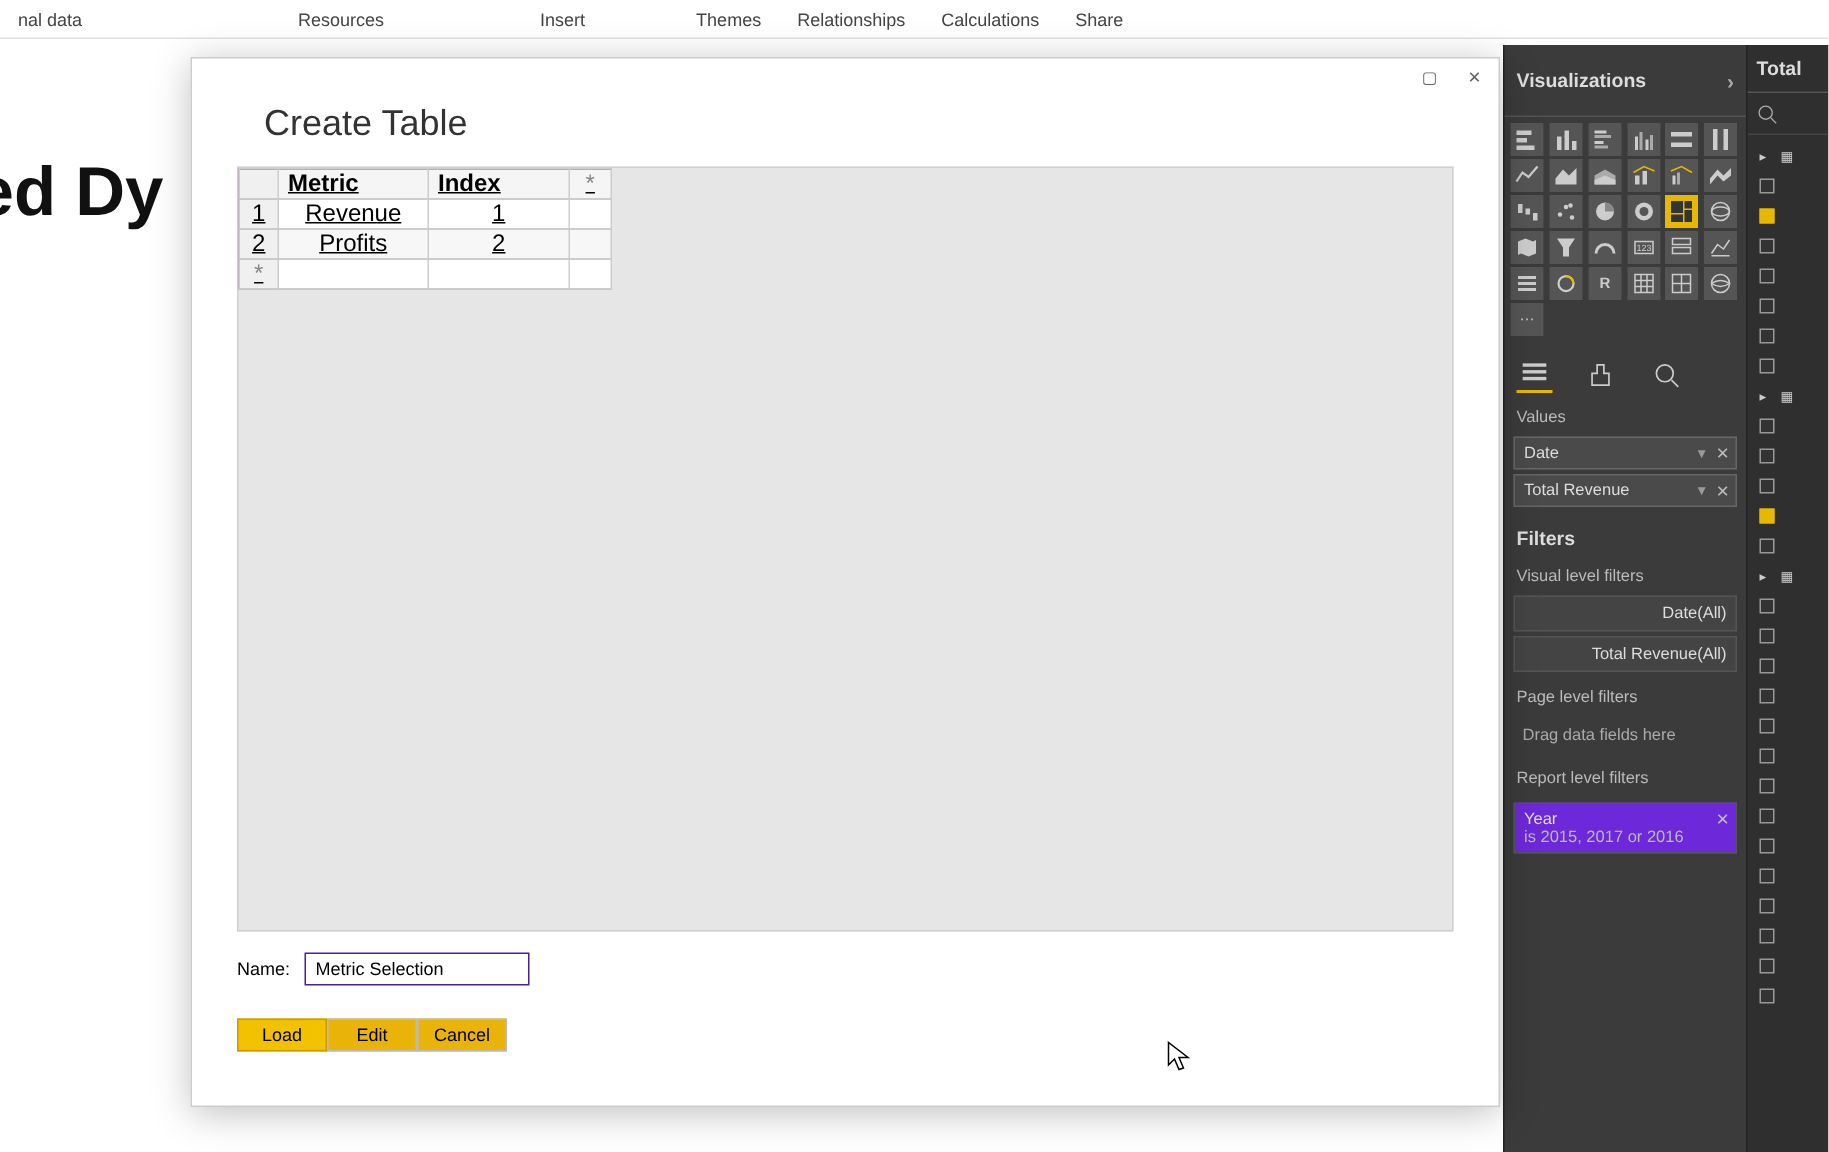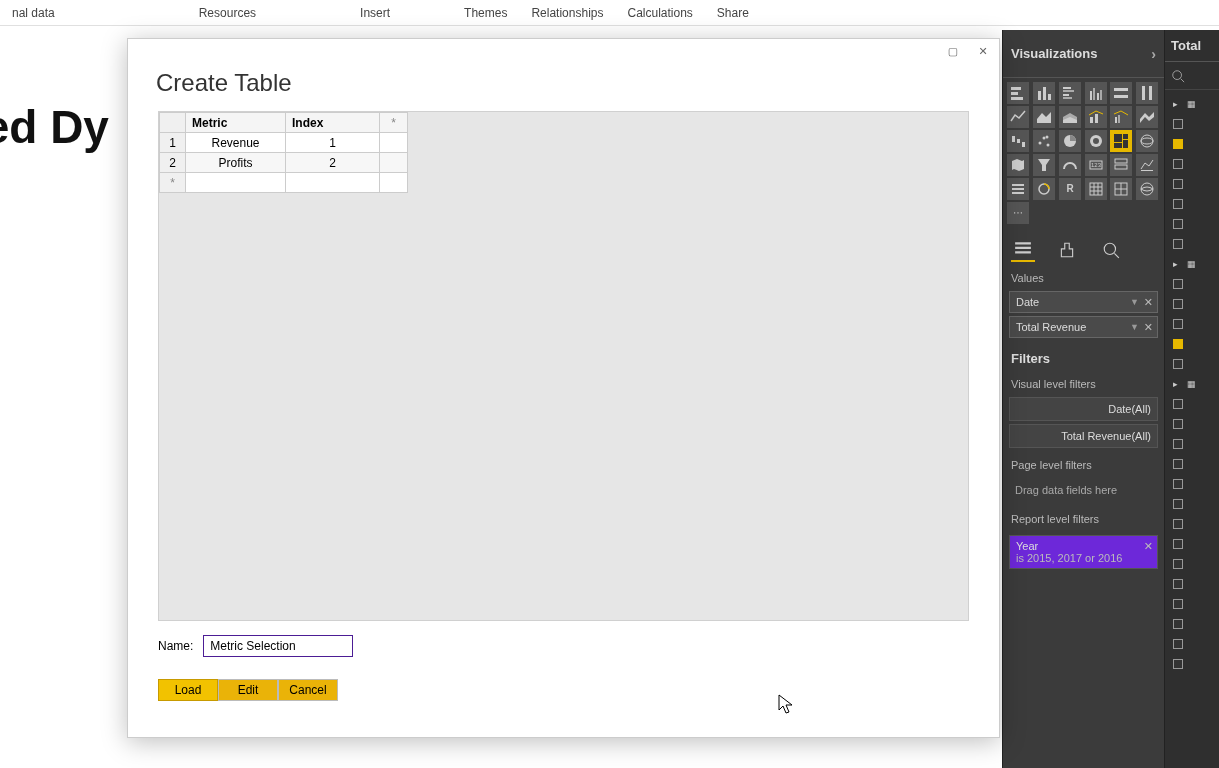"Create Table" .dialog-title { padding: 6px 28px 14px -> 6px 48px 14px }
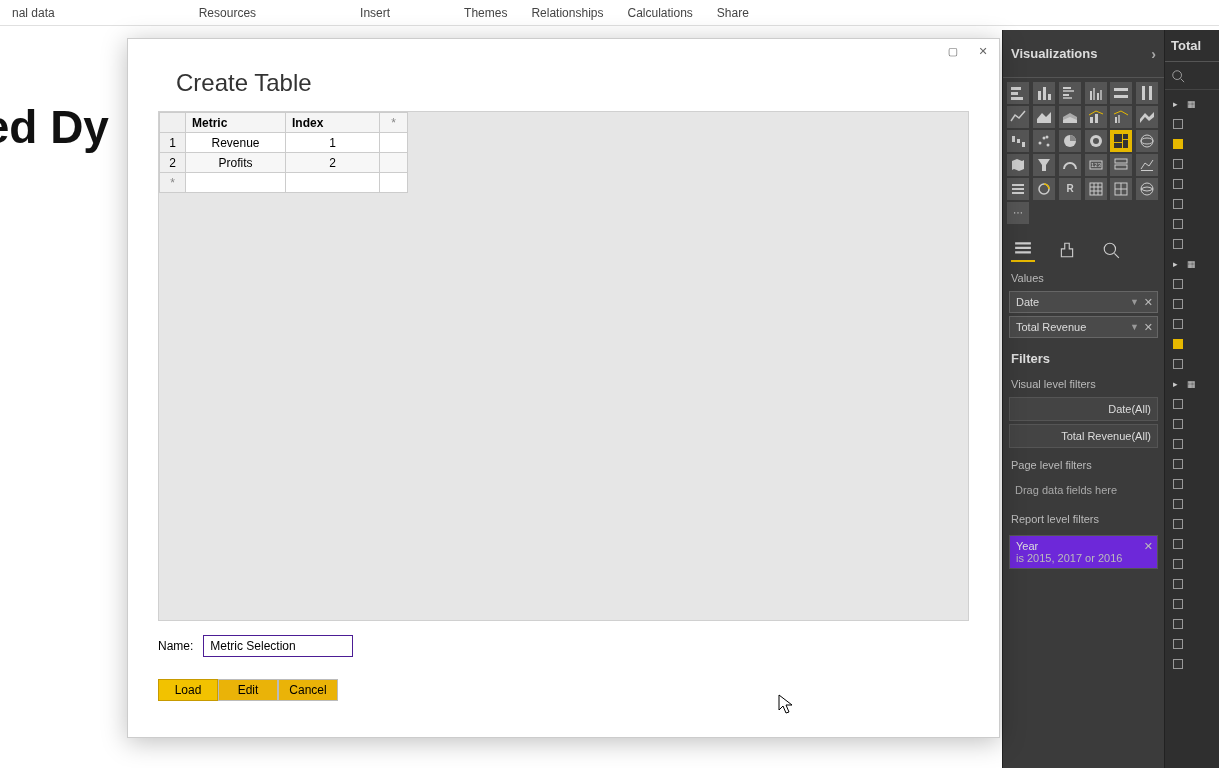"Metric" table.data { font-size: 12px -> 16px; text-decoration: none -> underline }
